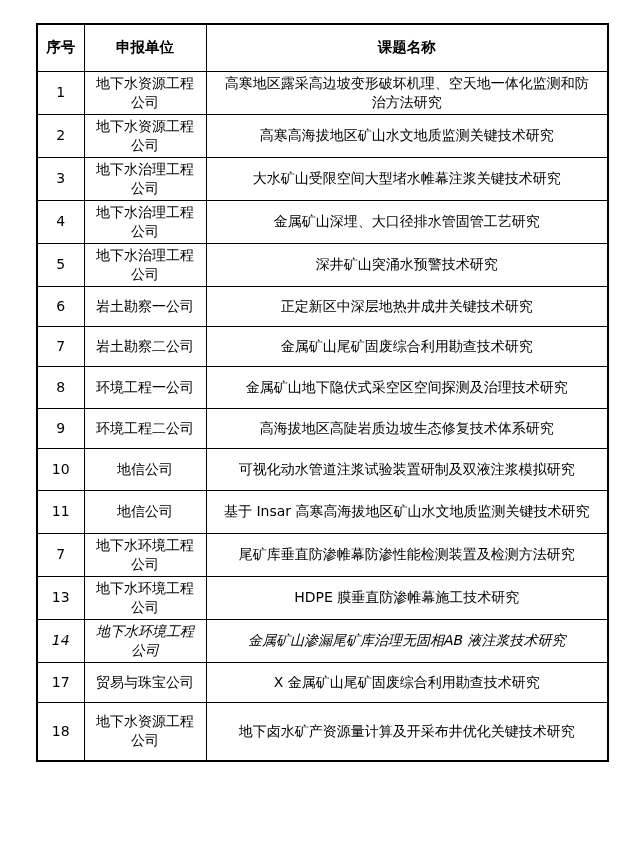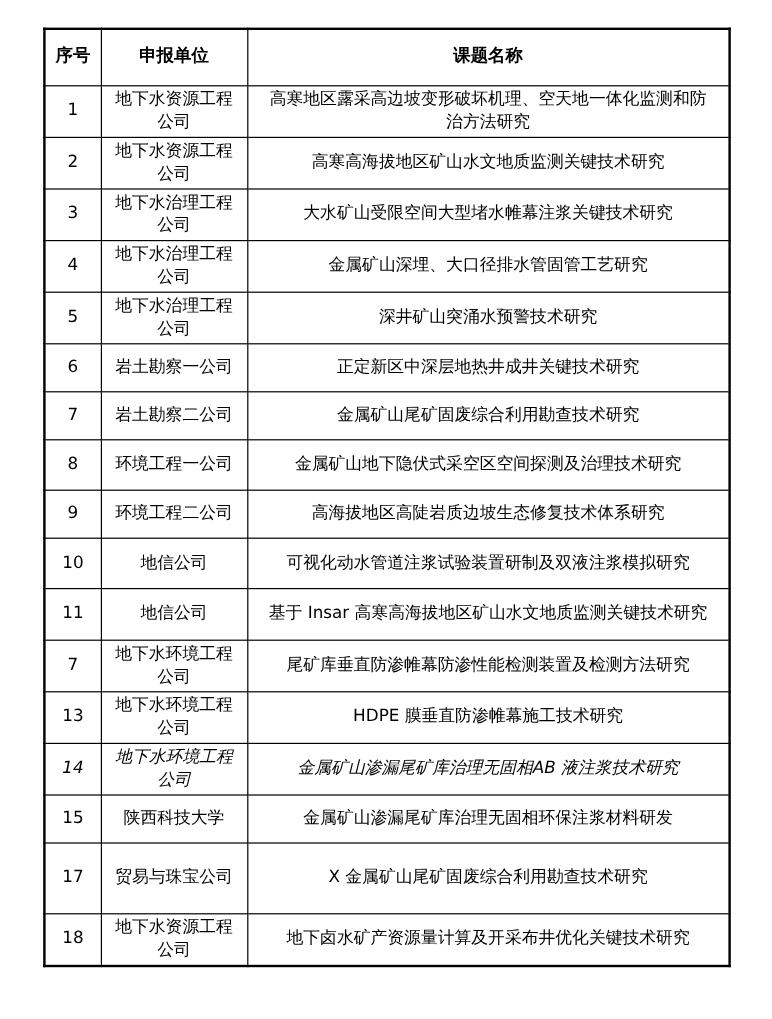"15" tr { html: <tr> <td>15</td> <td>陕西科技大学</td> <td>金属矿山渗漏尾矿库治理无固相环保注浆材料研发</td> </tr> -> none }
